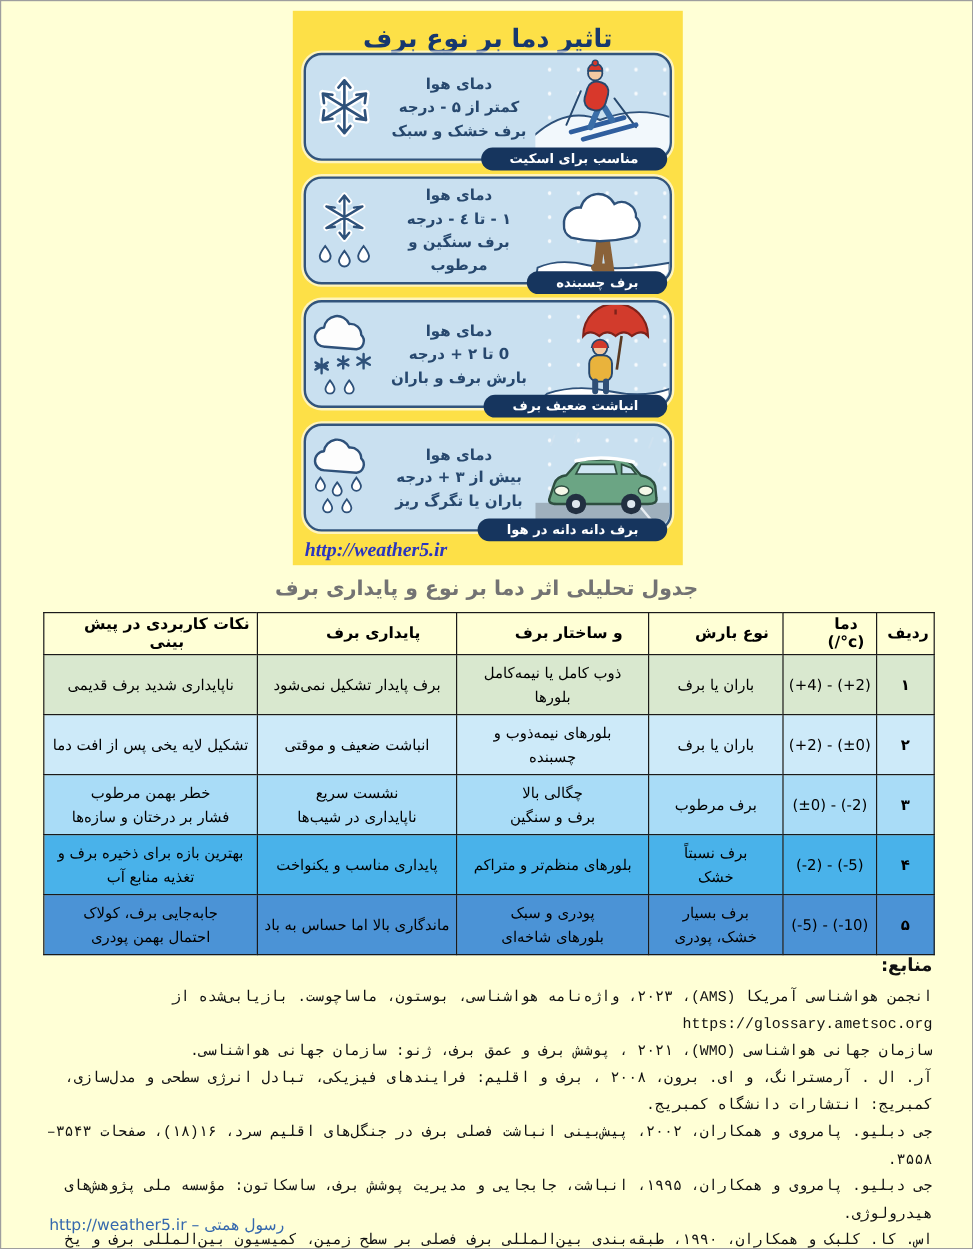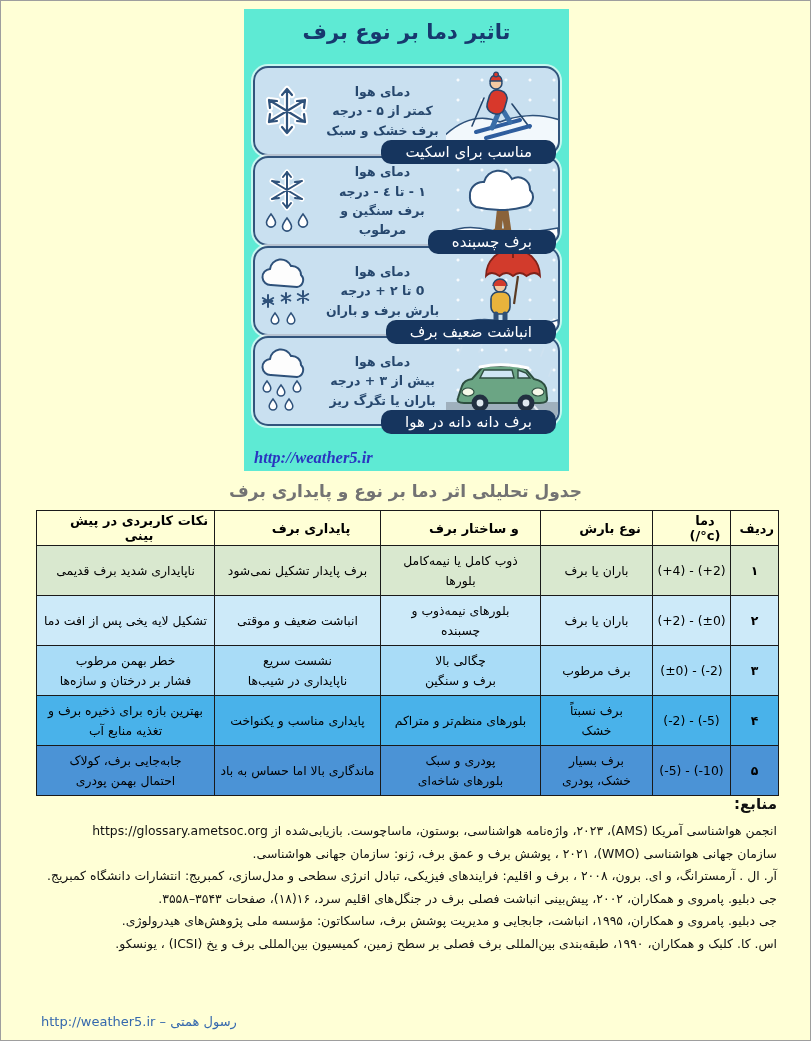"تاثیر دما بر نوع برف" .infographic { background: #5eead4 -> #fde047 }
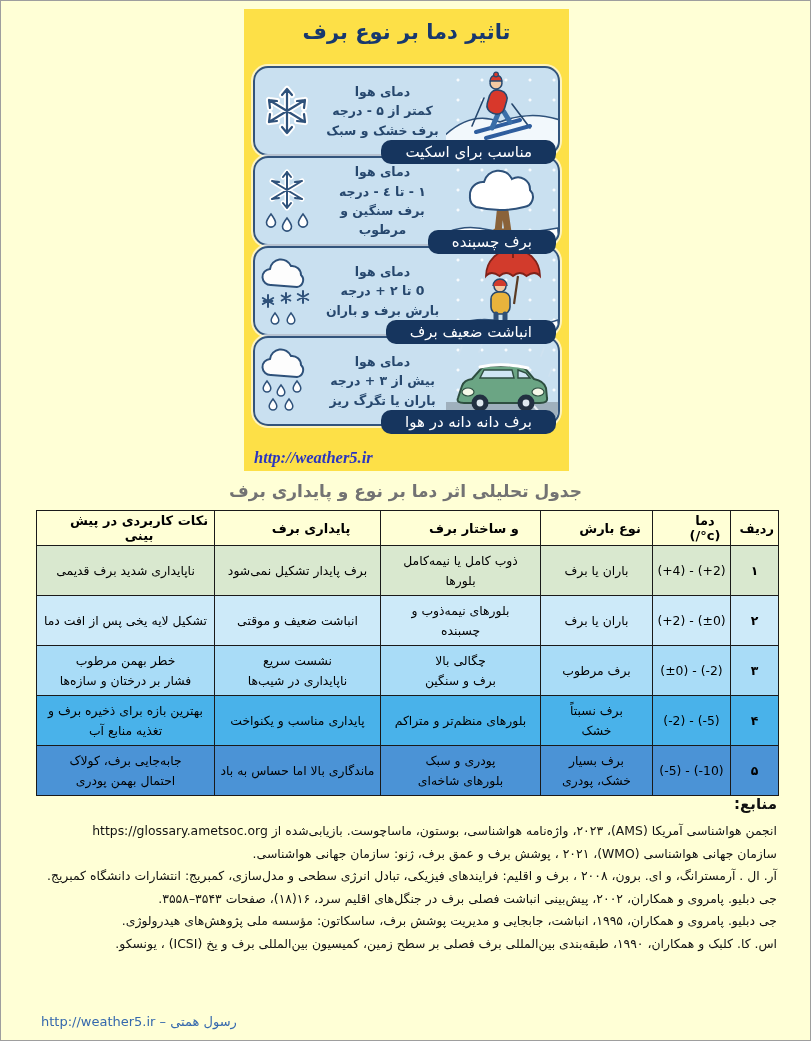"دمای هوا" .panels { gap: none -> 13px; top: 57px -> 35px }
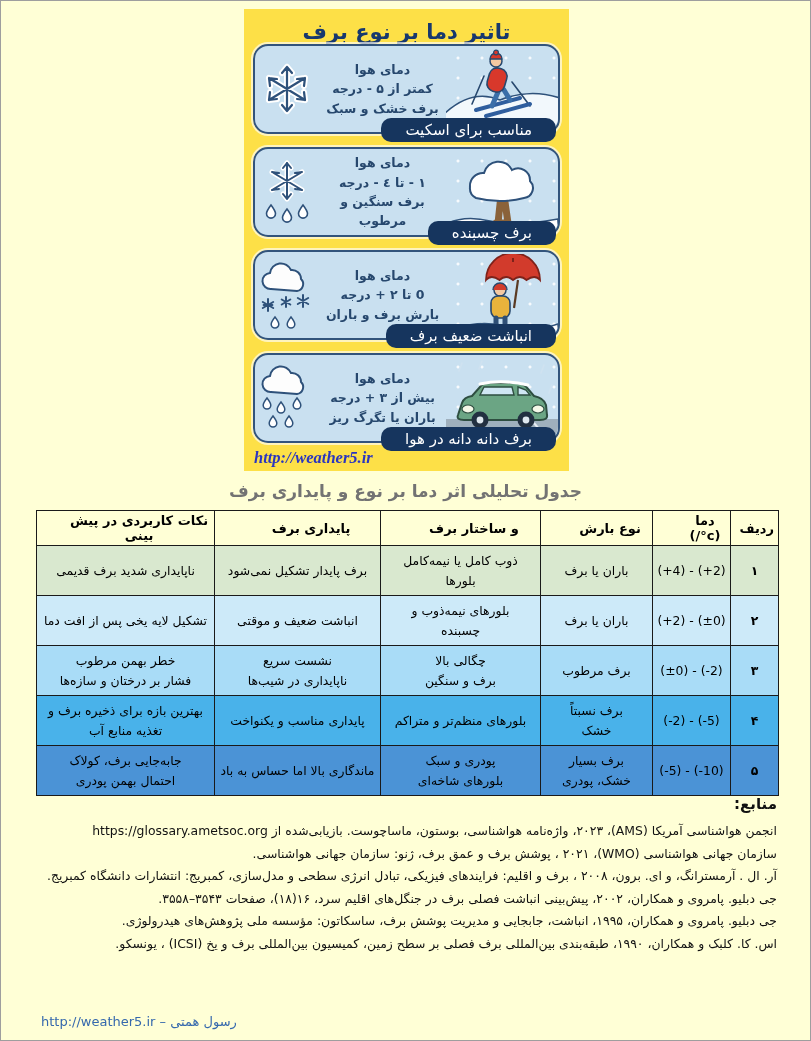"مناسب برای اسکیت" .p-badge { font-size: 15px -> 11px; font-weight: normal -> bold }
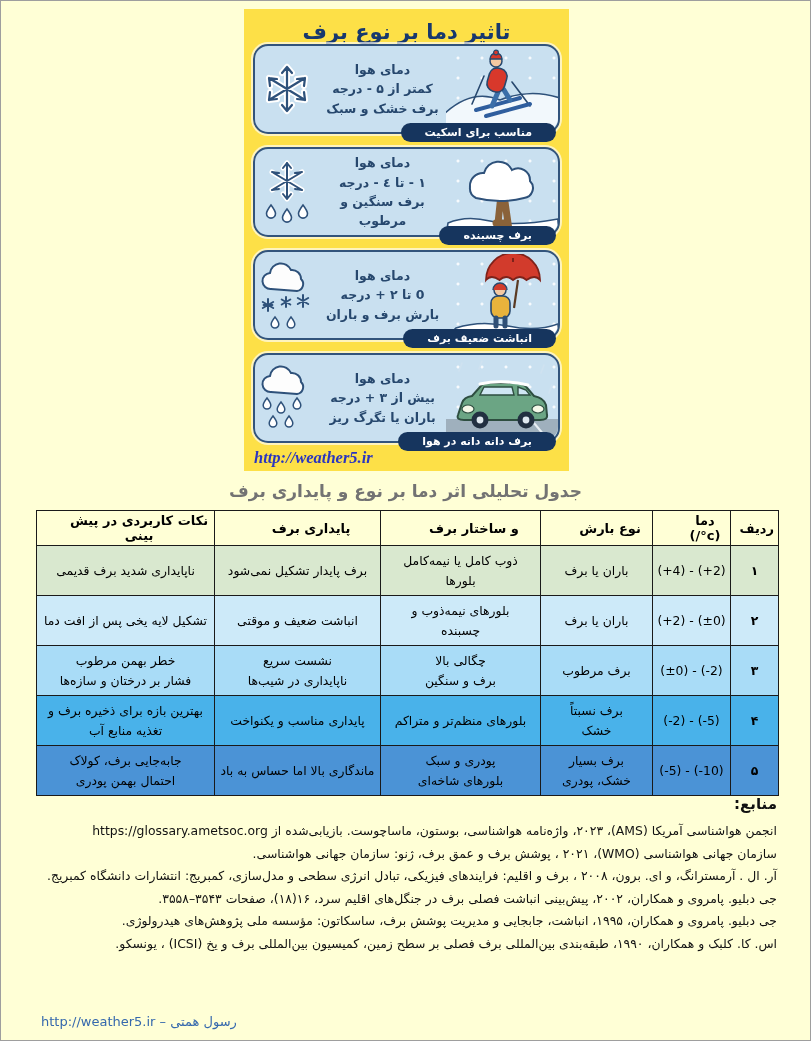"انجمن هواشناسی آمریکا (AMS)، ۲۰۲۳،" .ref { font-family: none -> Liberation Mono, monospace }
